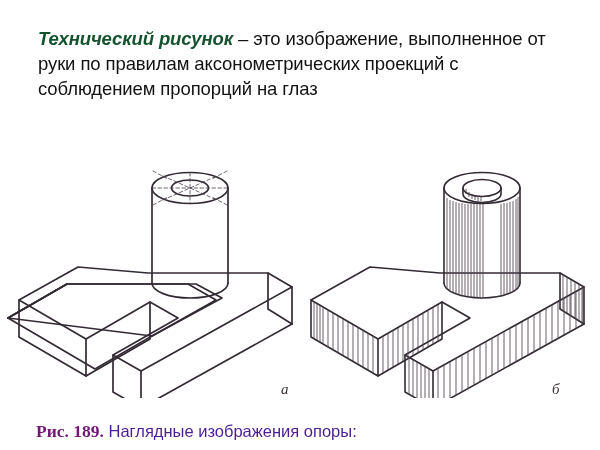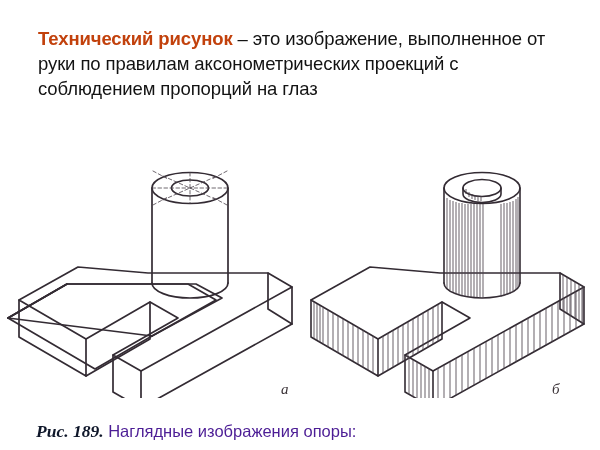"Технический рисунок" #definition-term { color: #c2410c -> #14532d; font-style: none -> italic }
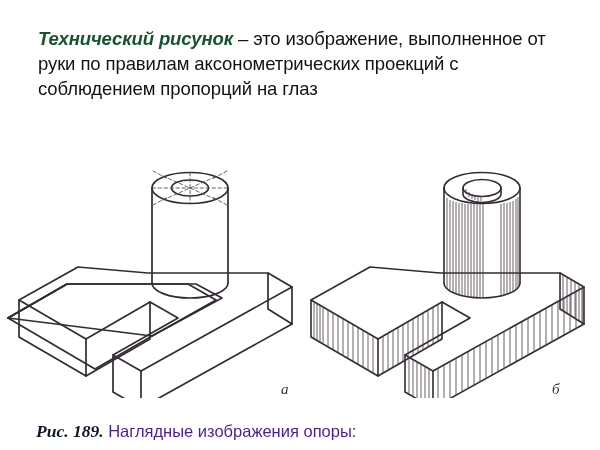"Рис. 189." #caption-num { color: #0f172a -> #701a75; font-style: italic -> none }
